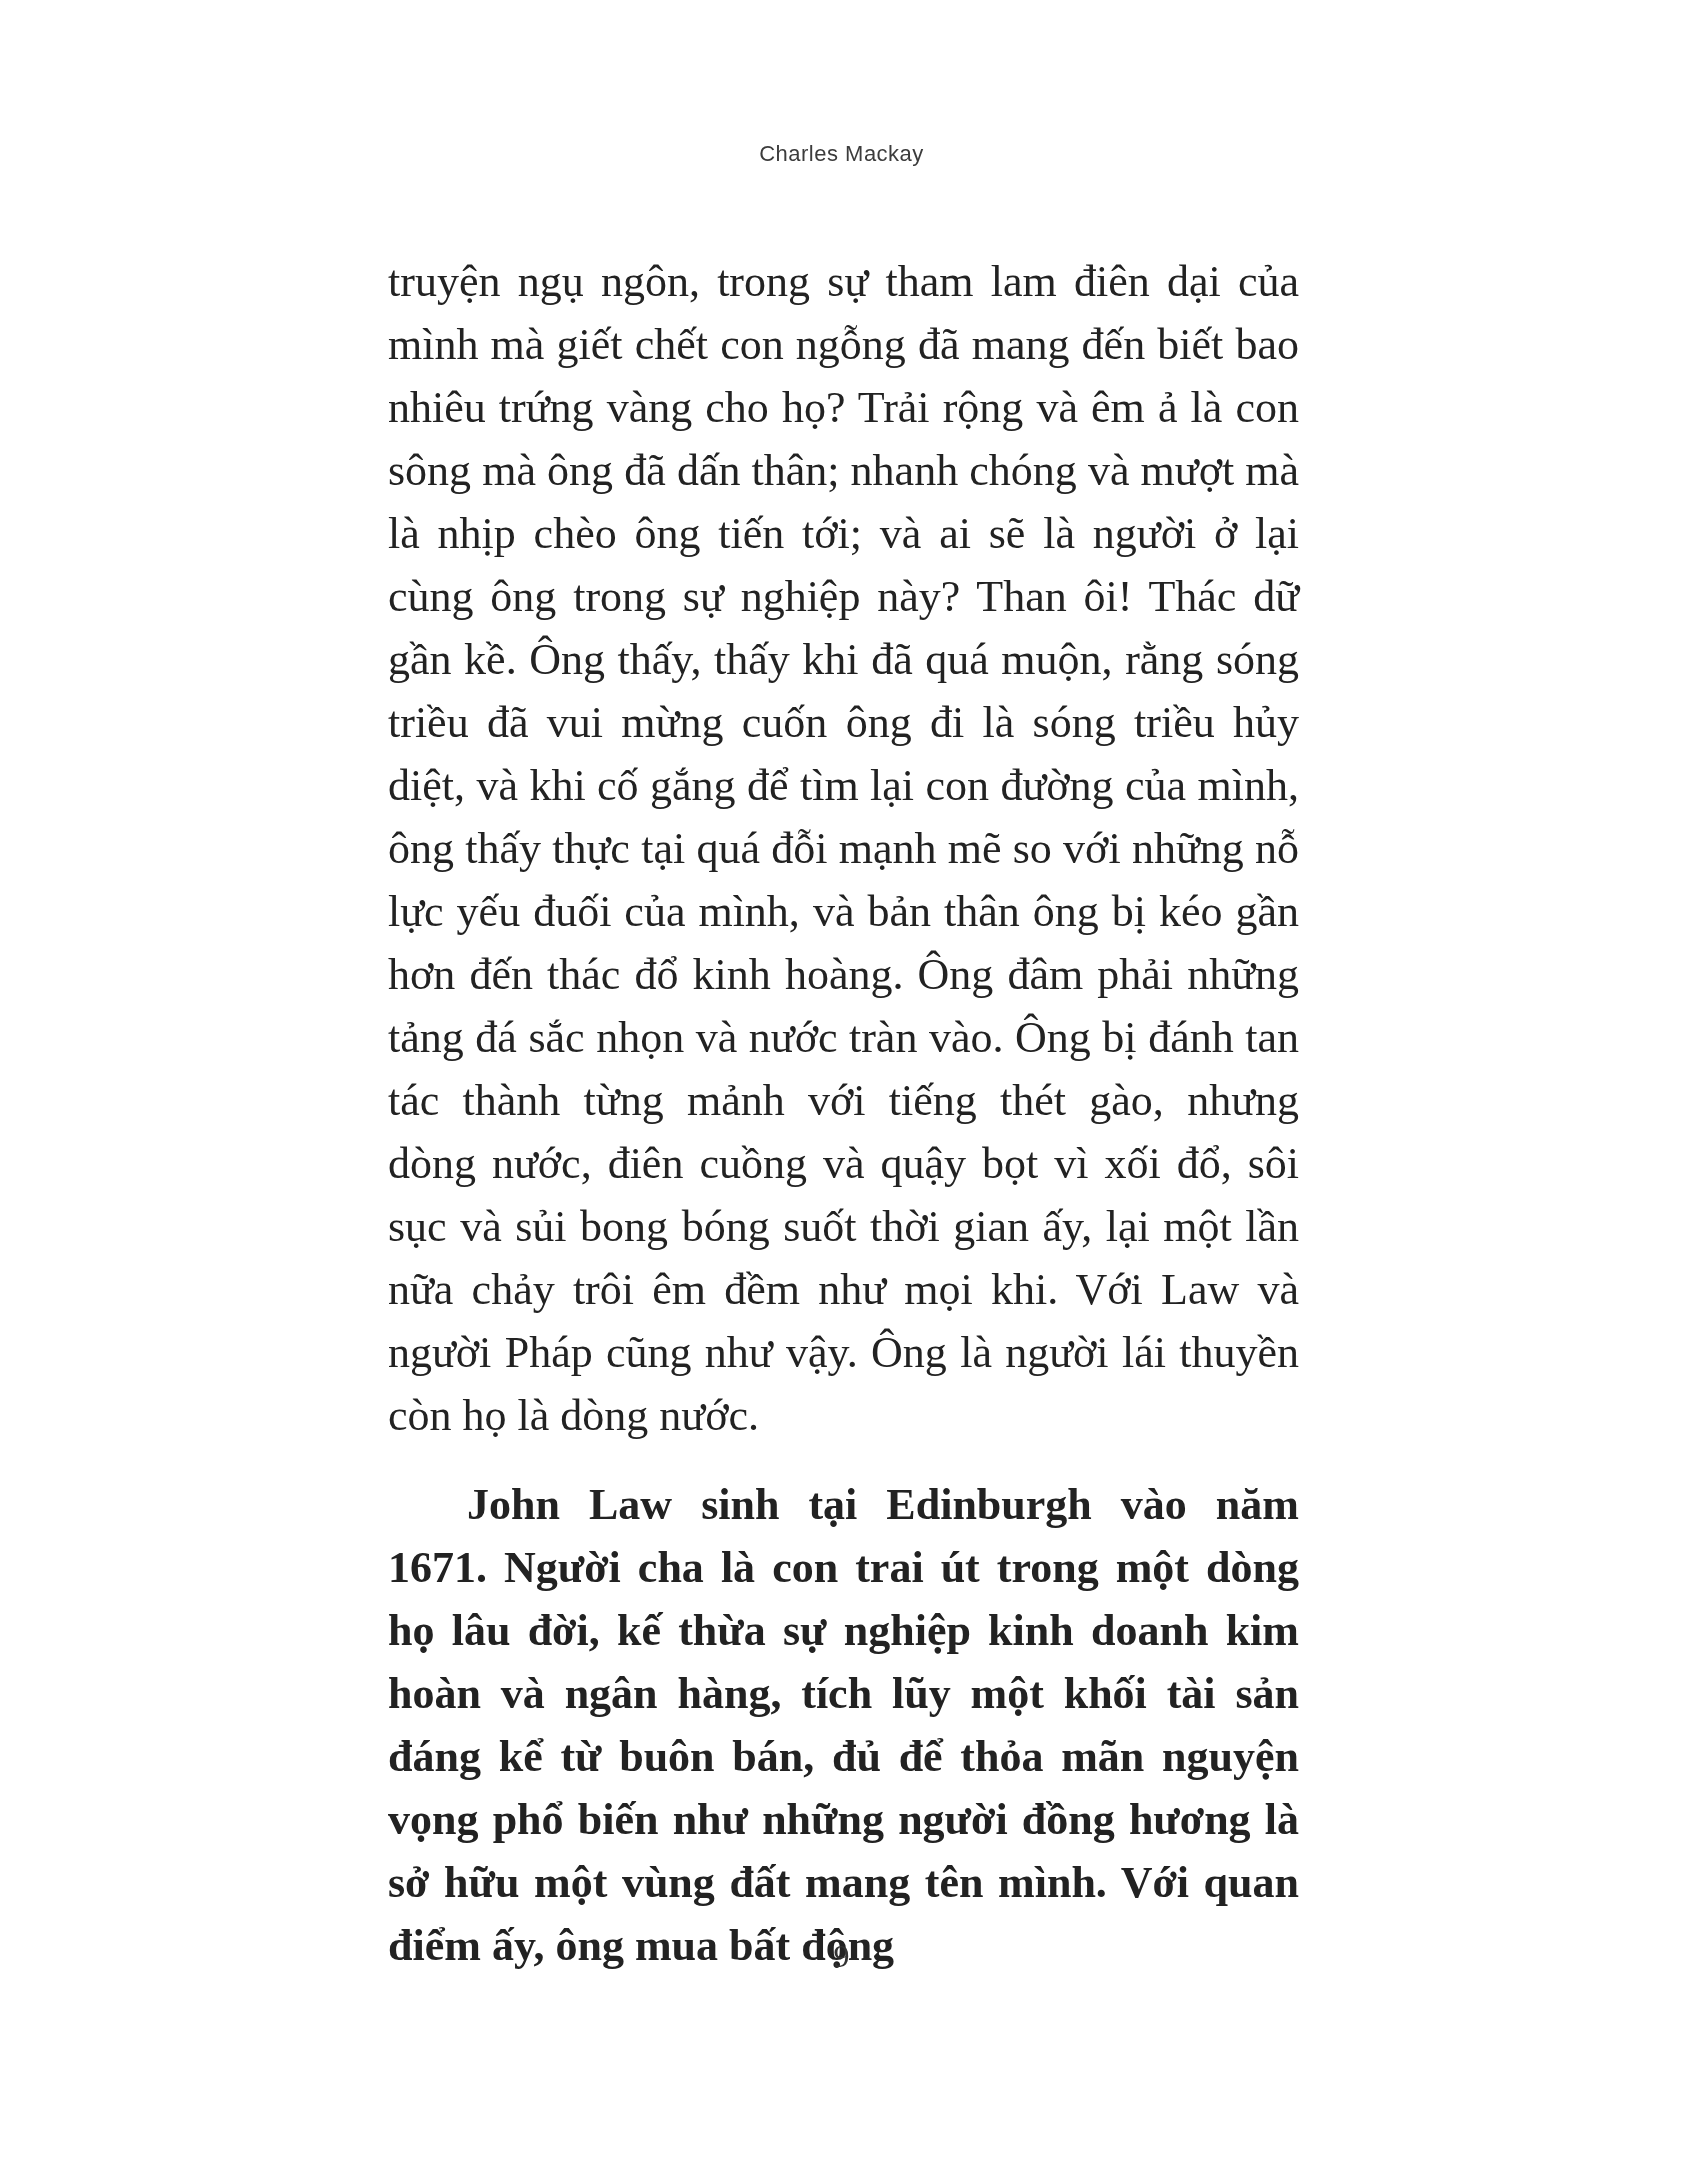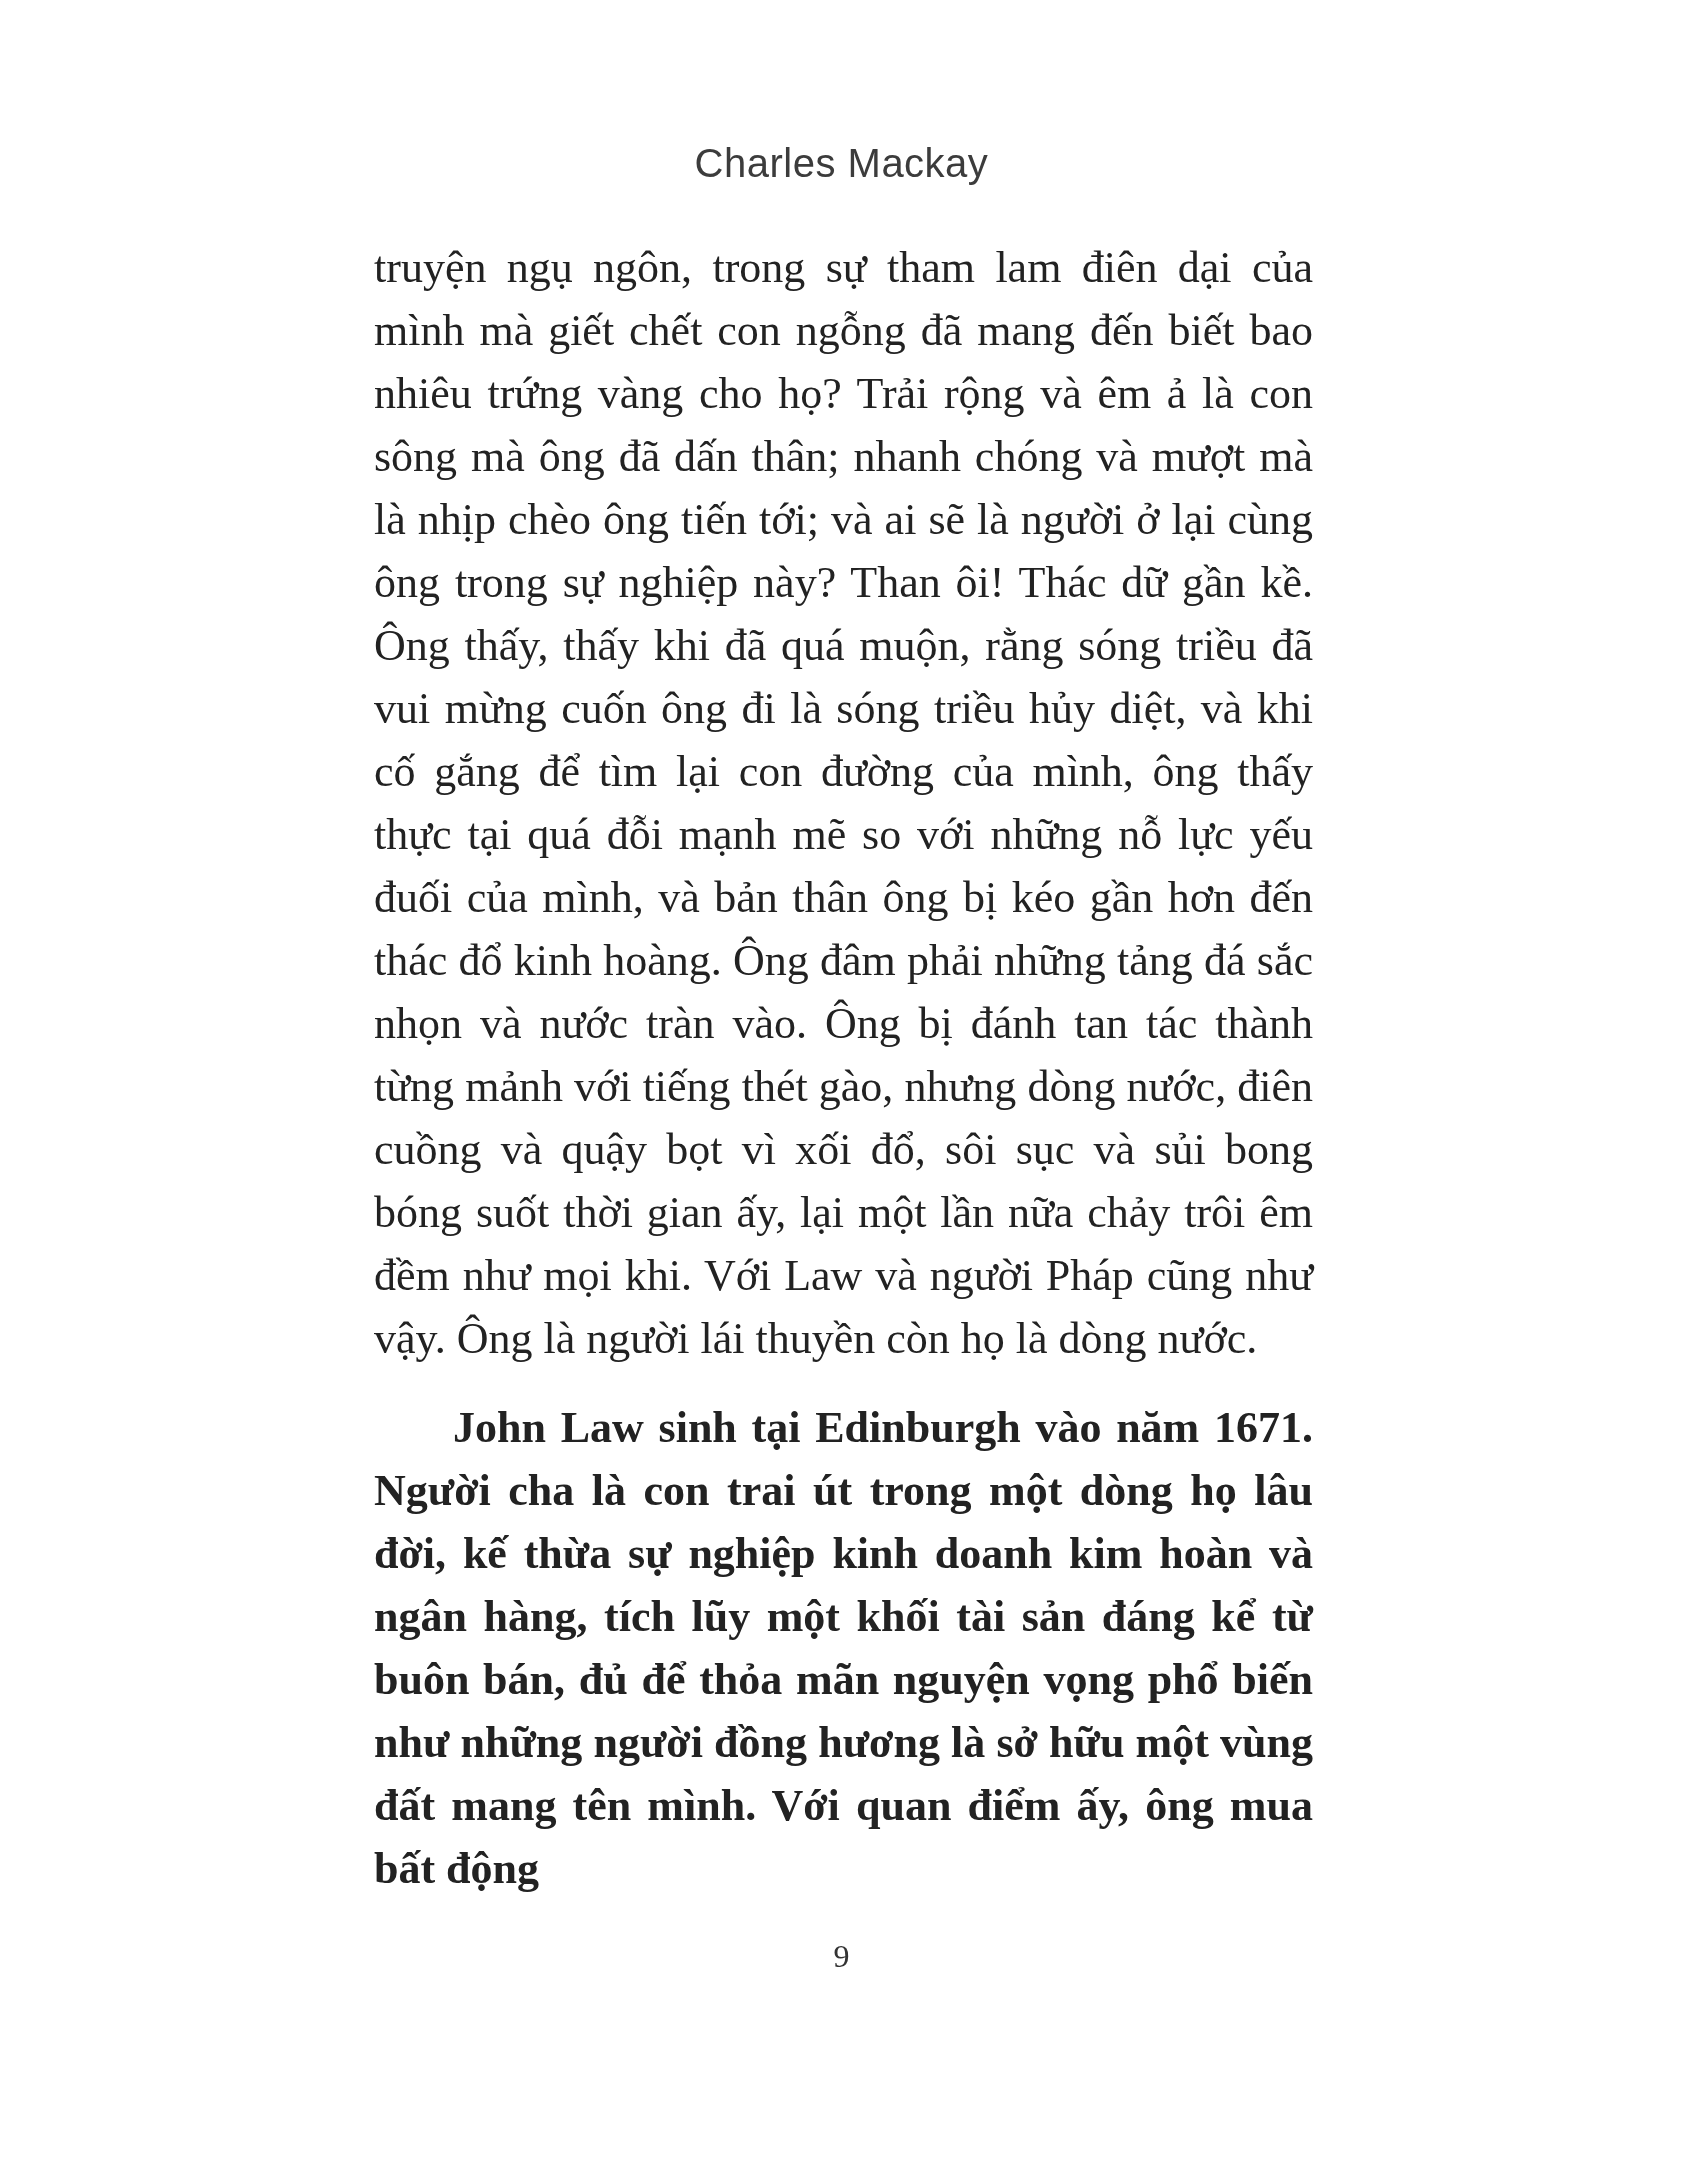"Charles Mackay" .running-header { font-size: 40px -> 22px }
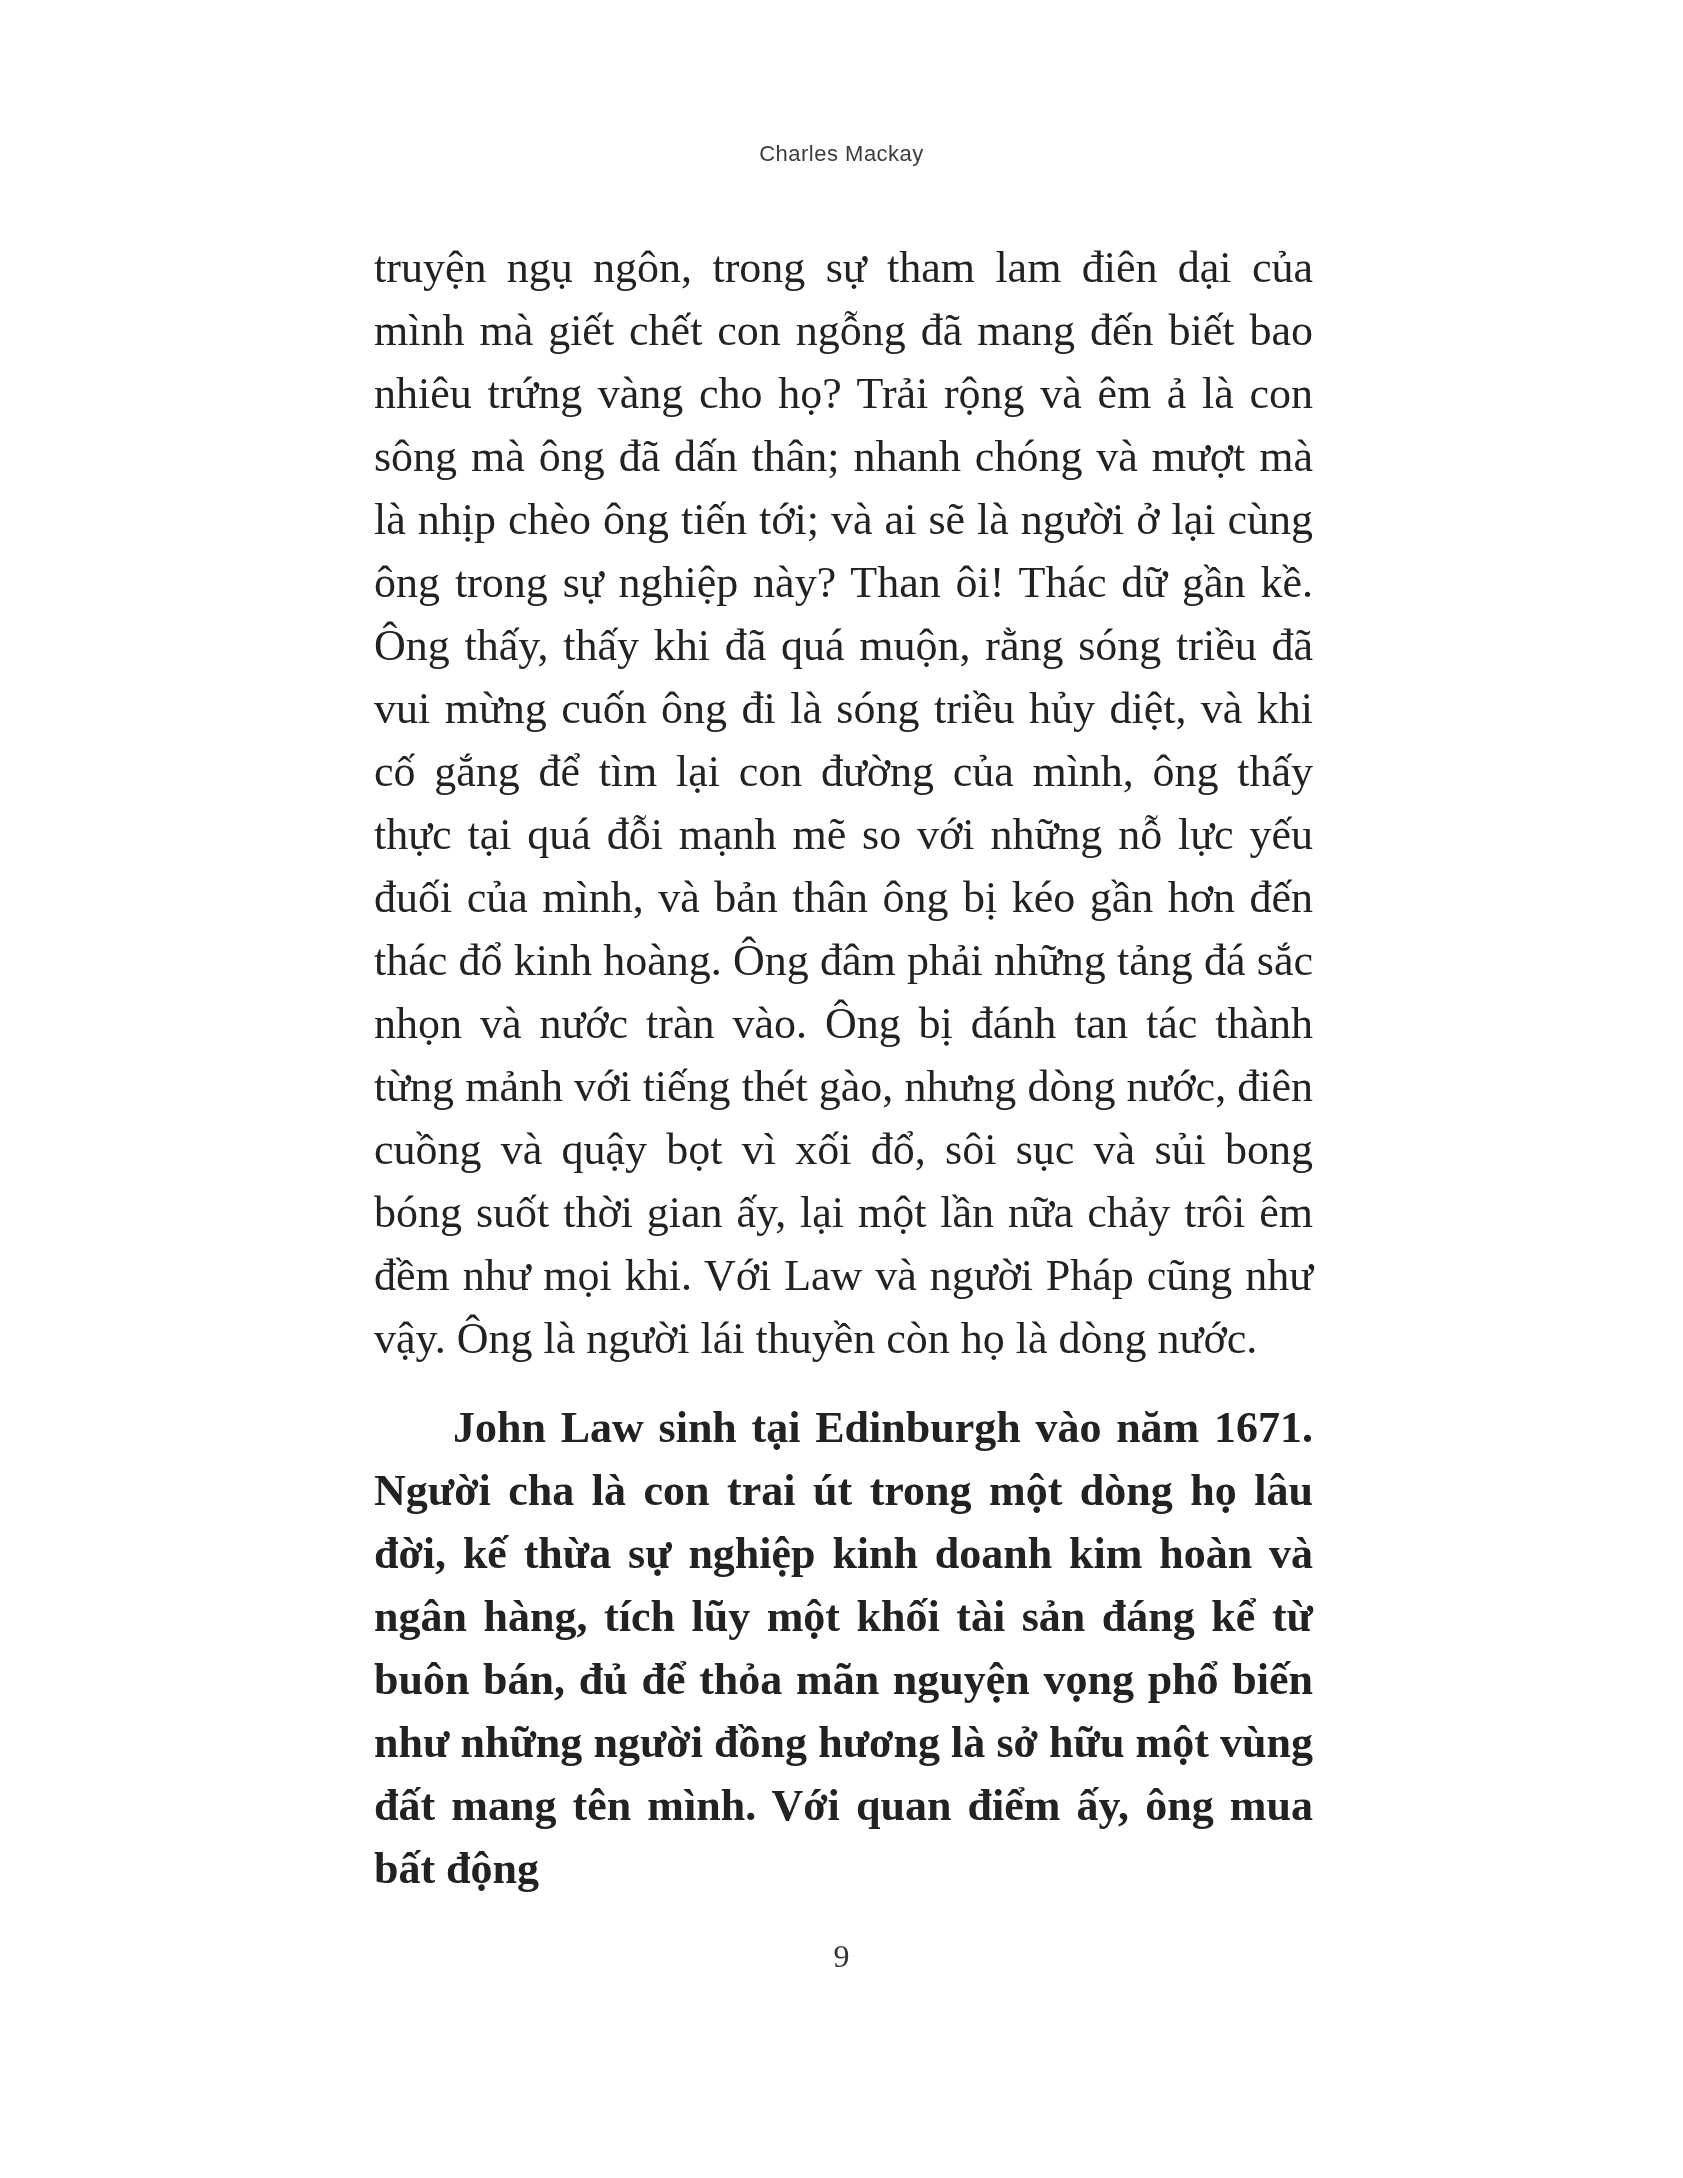"truyện ngụ ngôn, trong sự" .body-text p { margin: 0 -> 14px }
